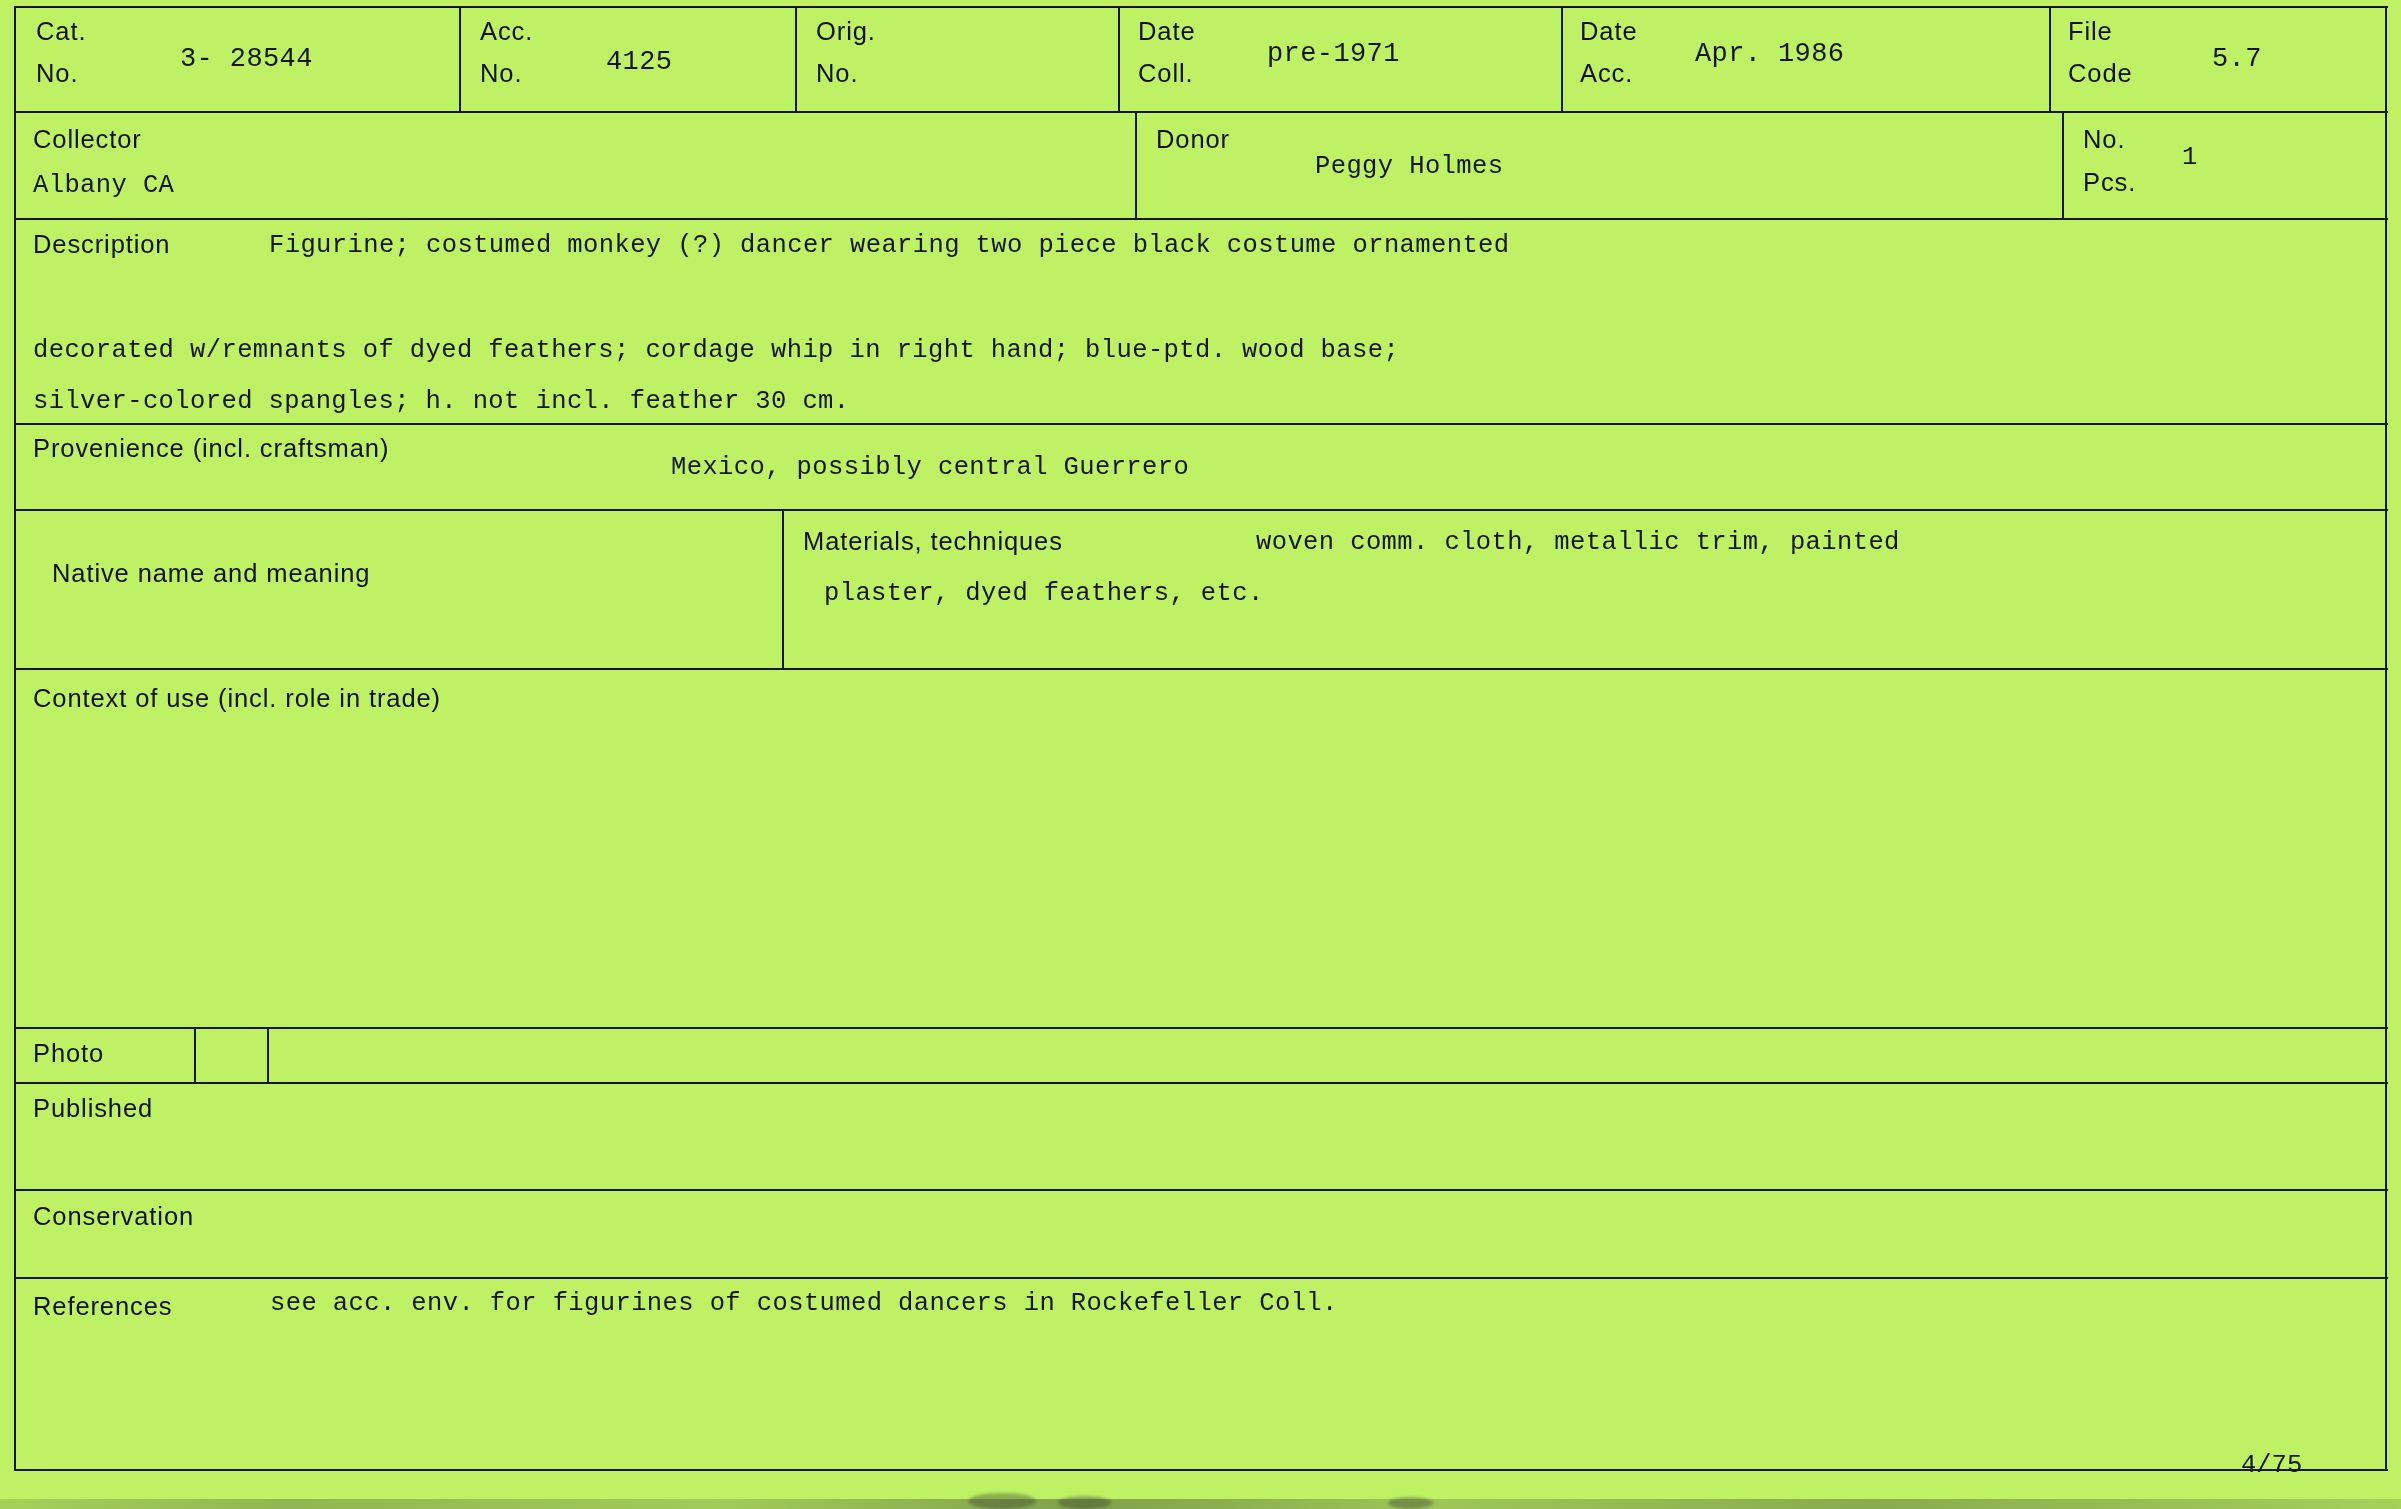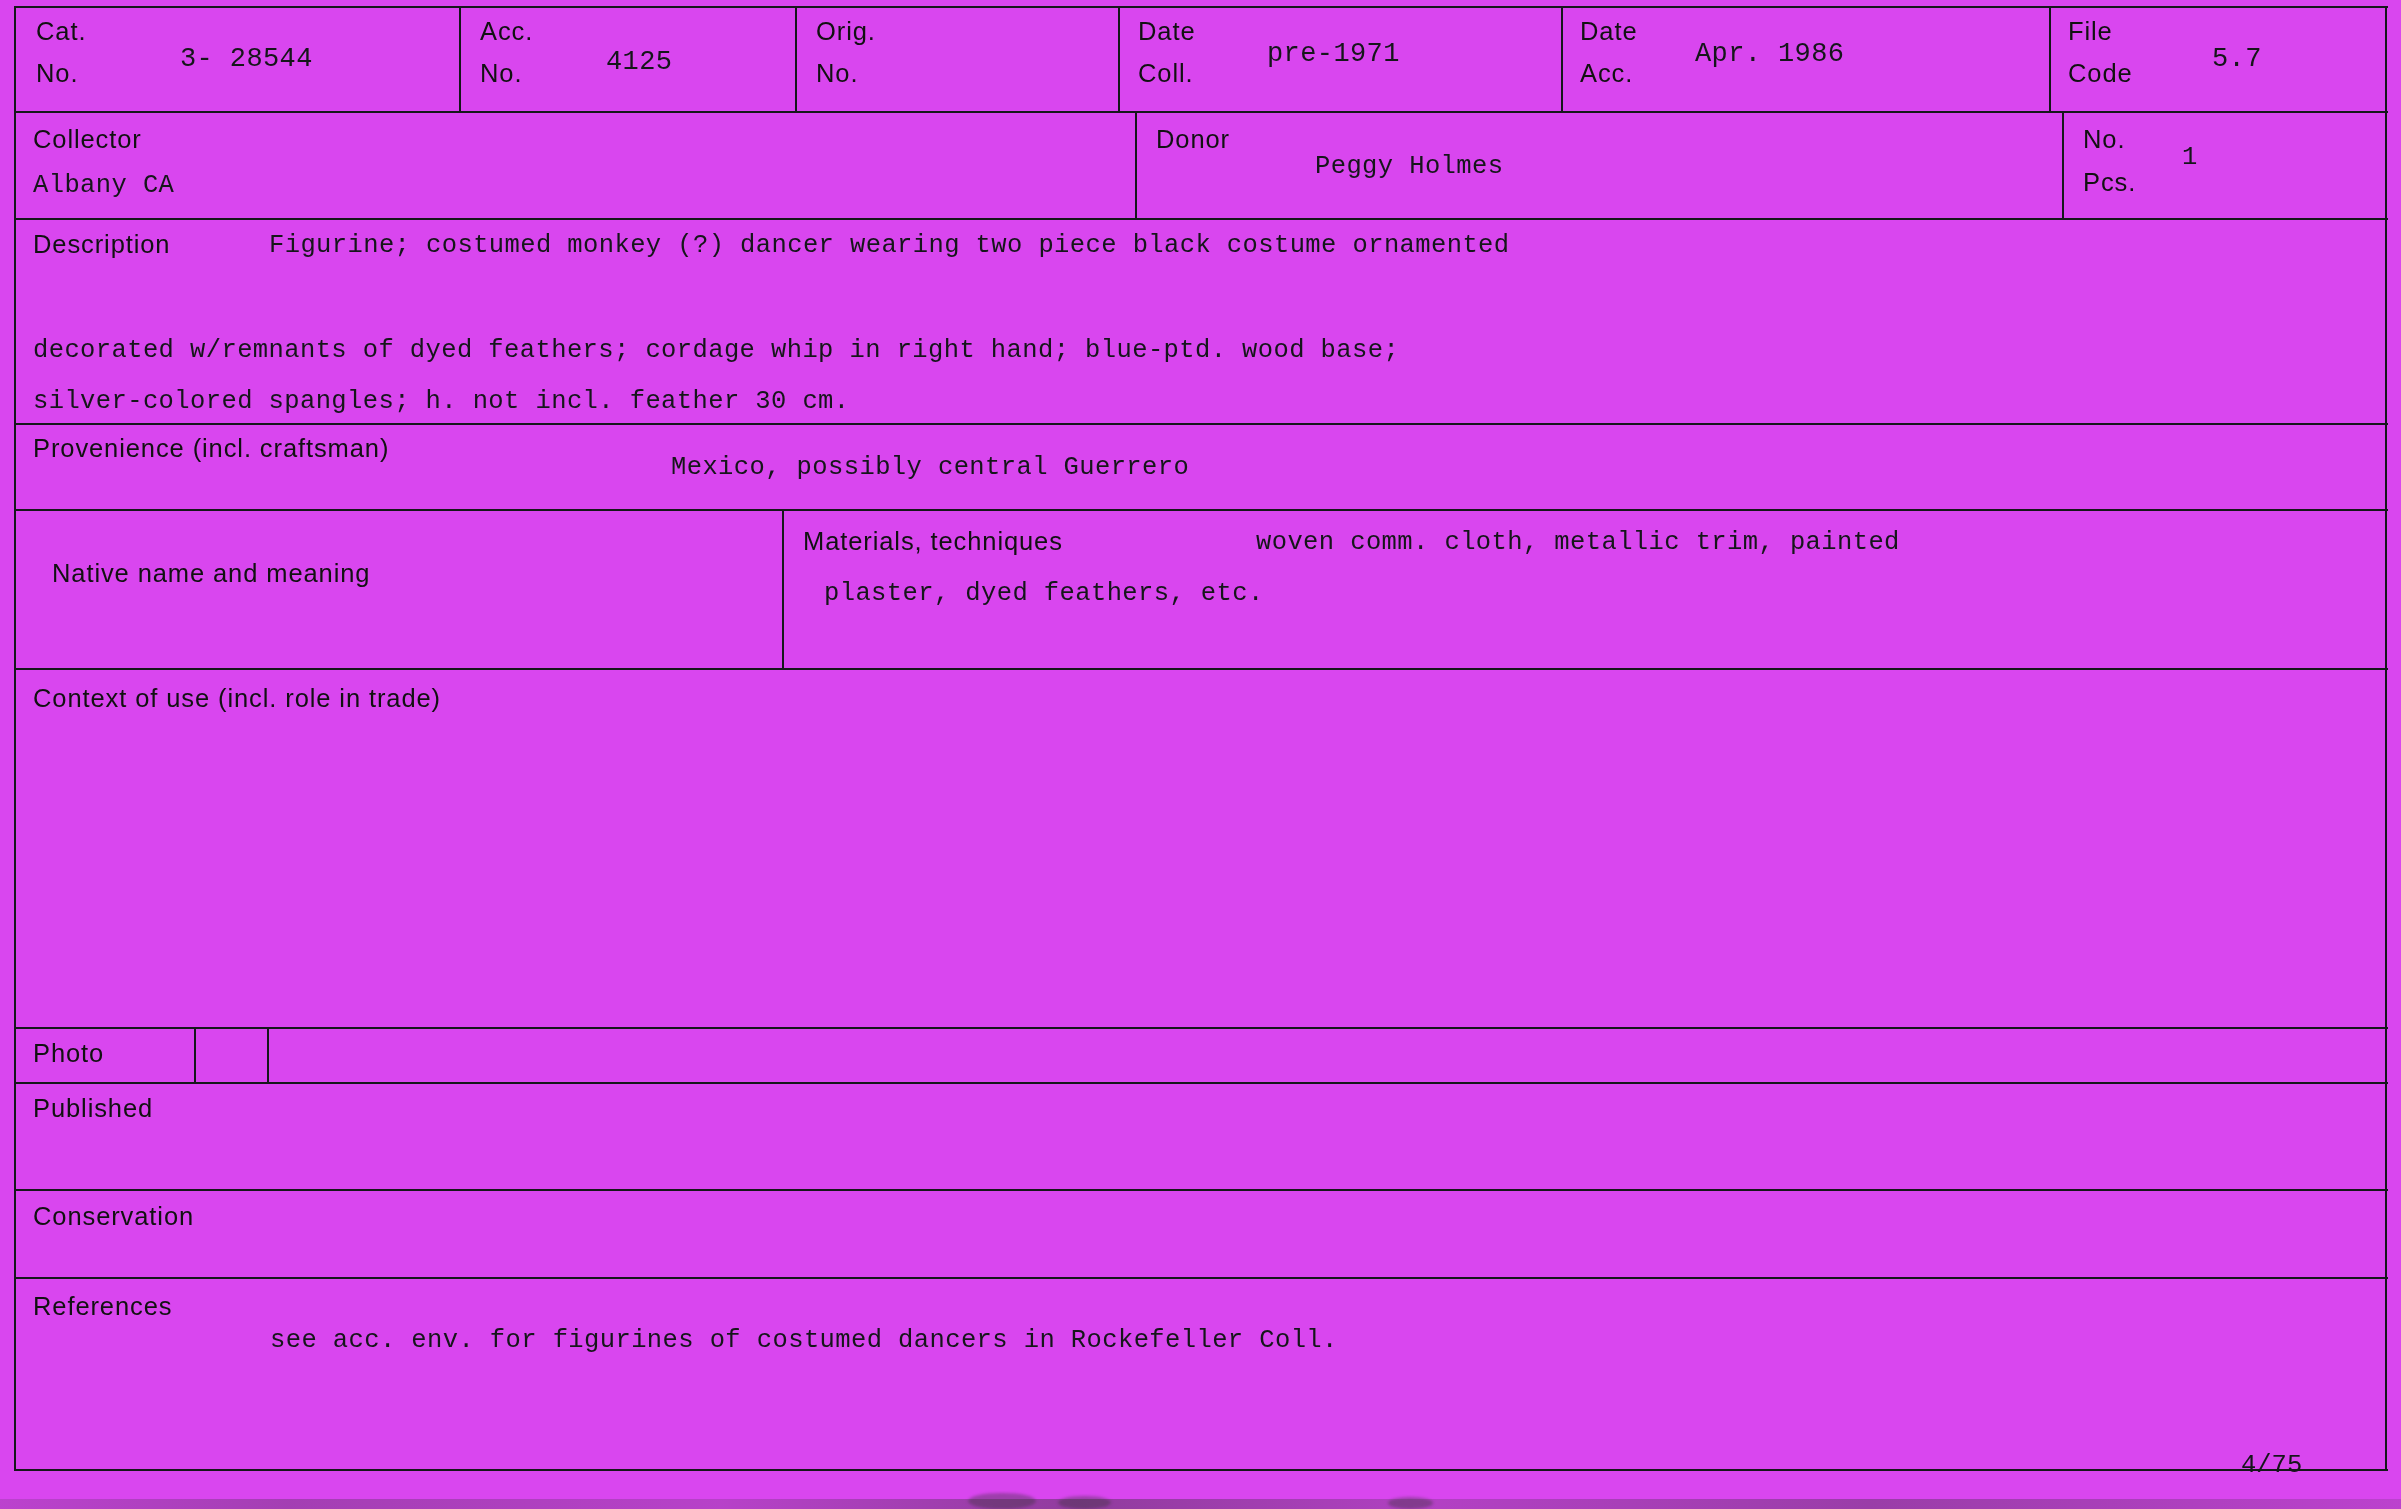"Cat." .card { background: #d946ef -> #bef264 }
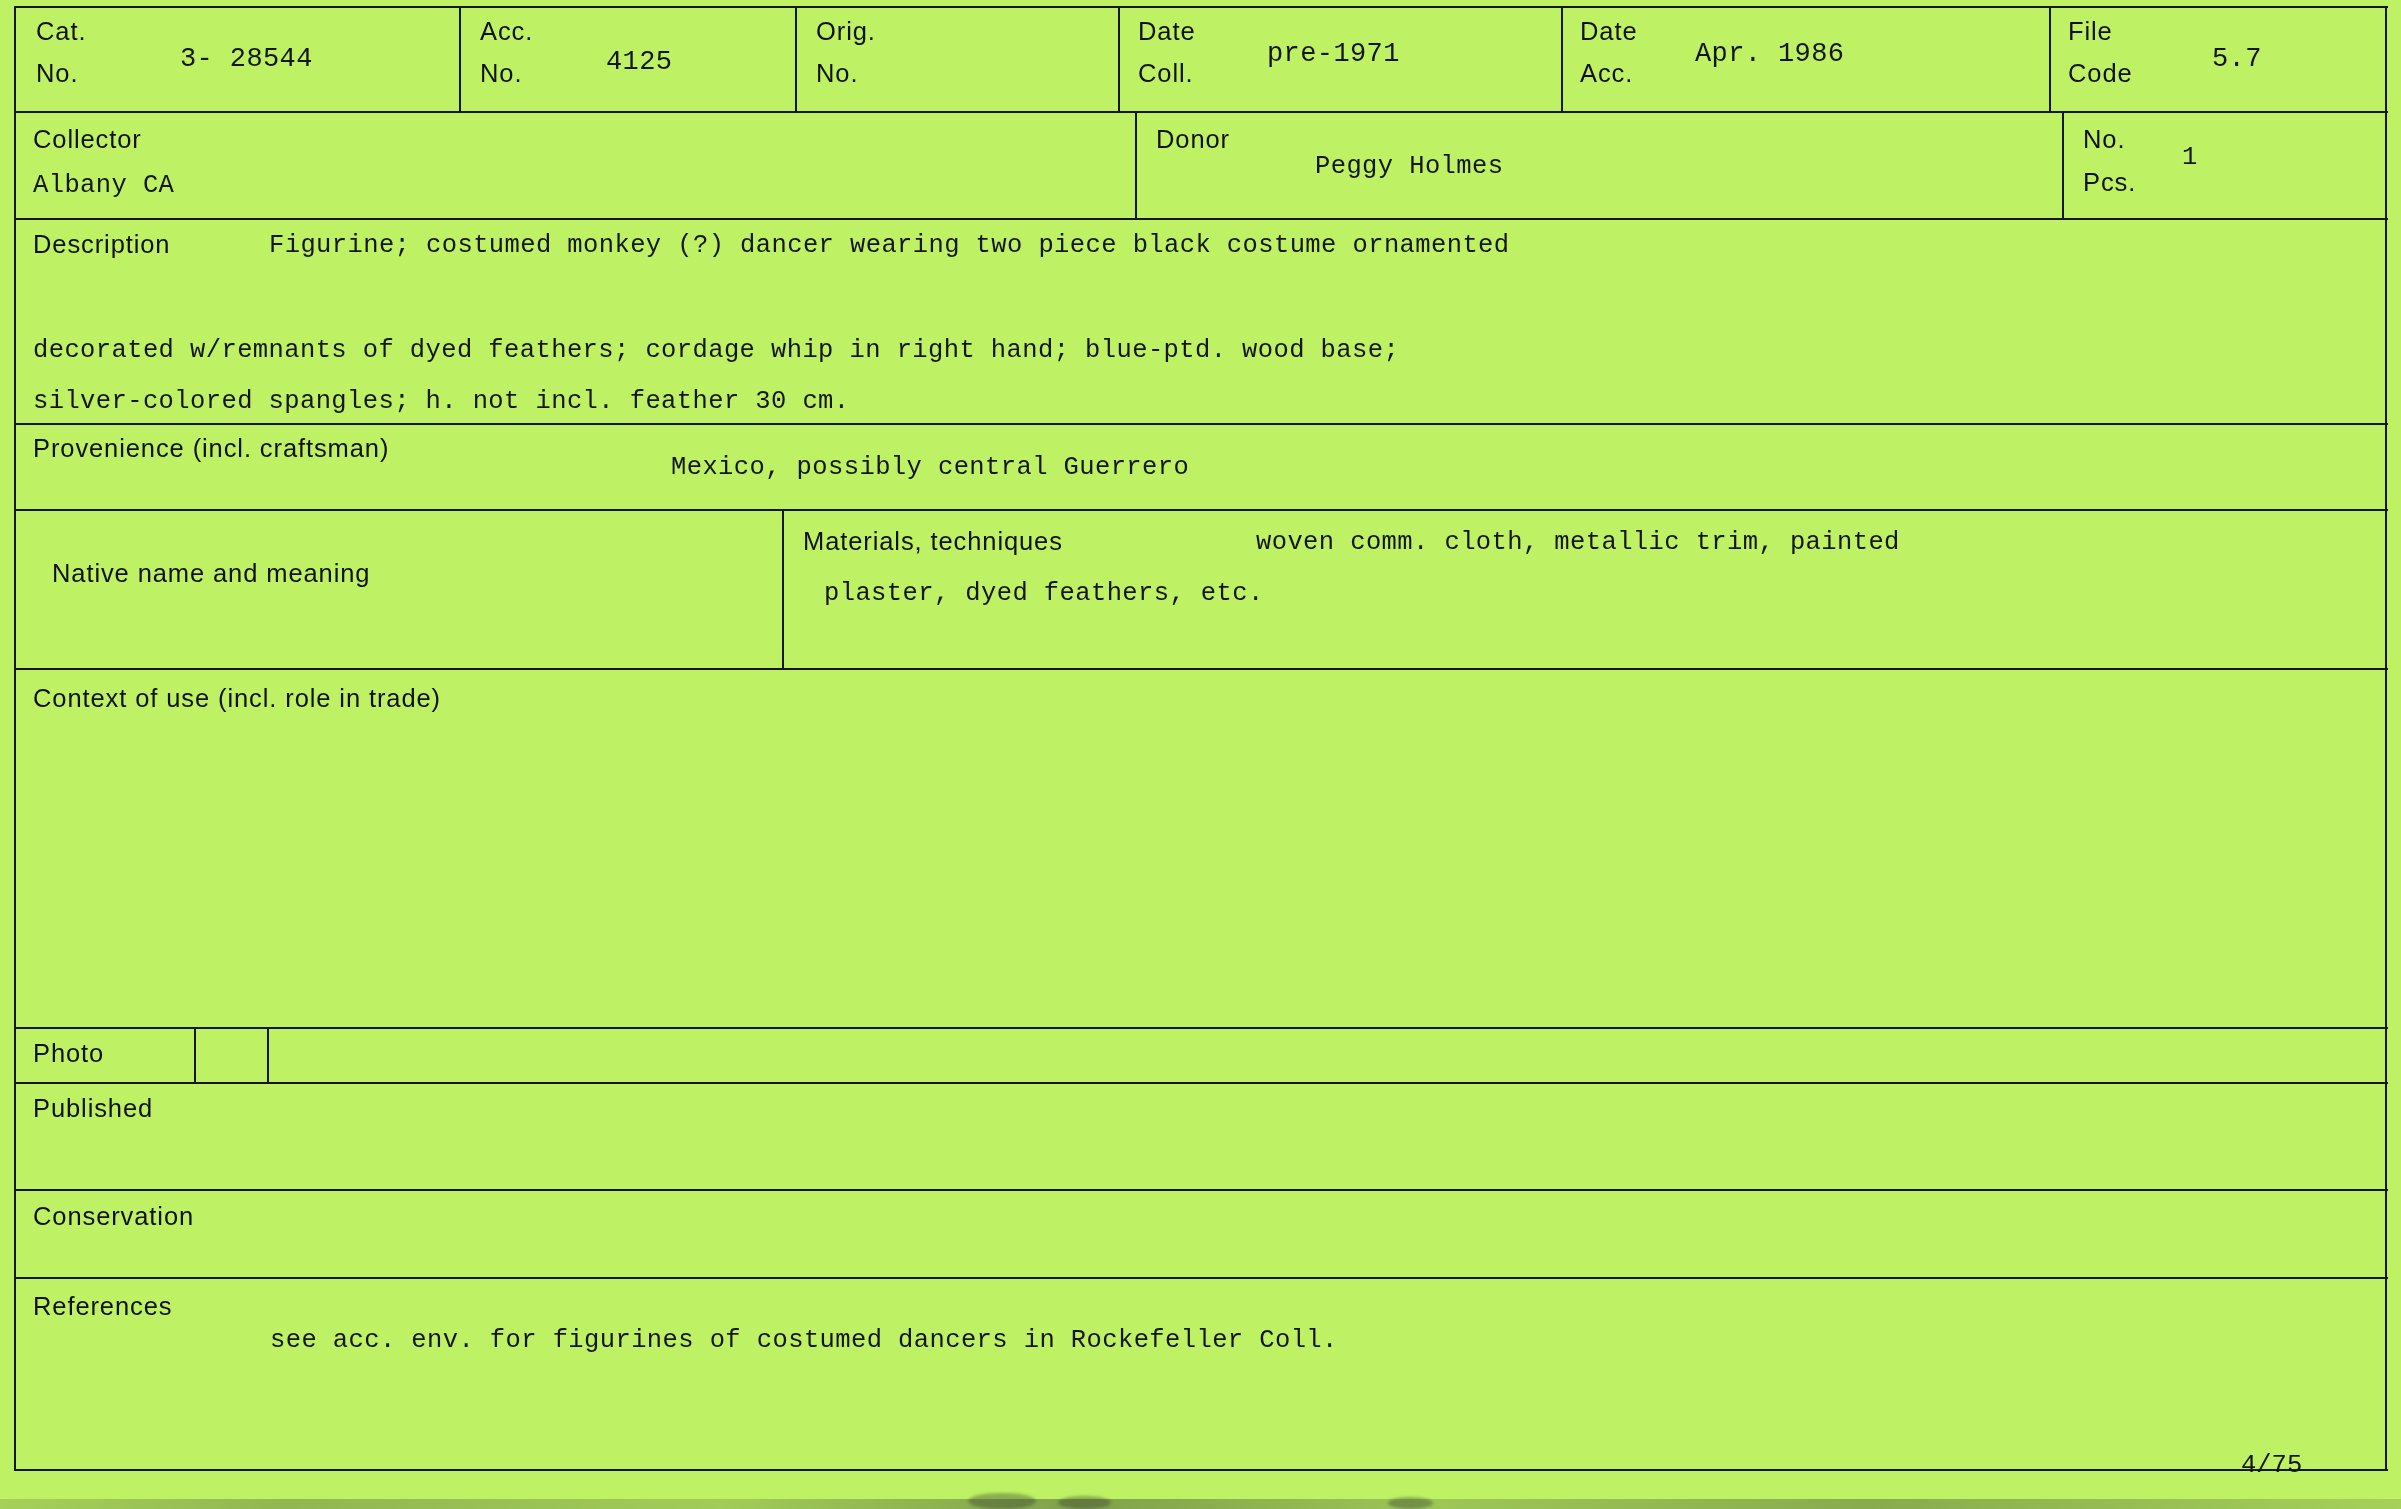"see acc. env. for figurines" div.val { margin-top: 37px -> none }
